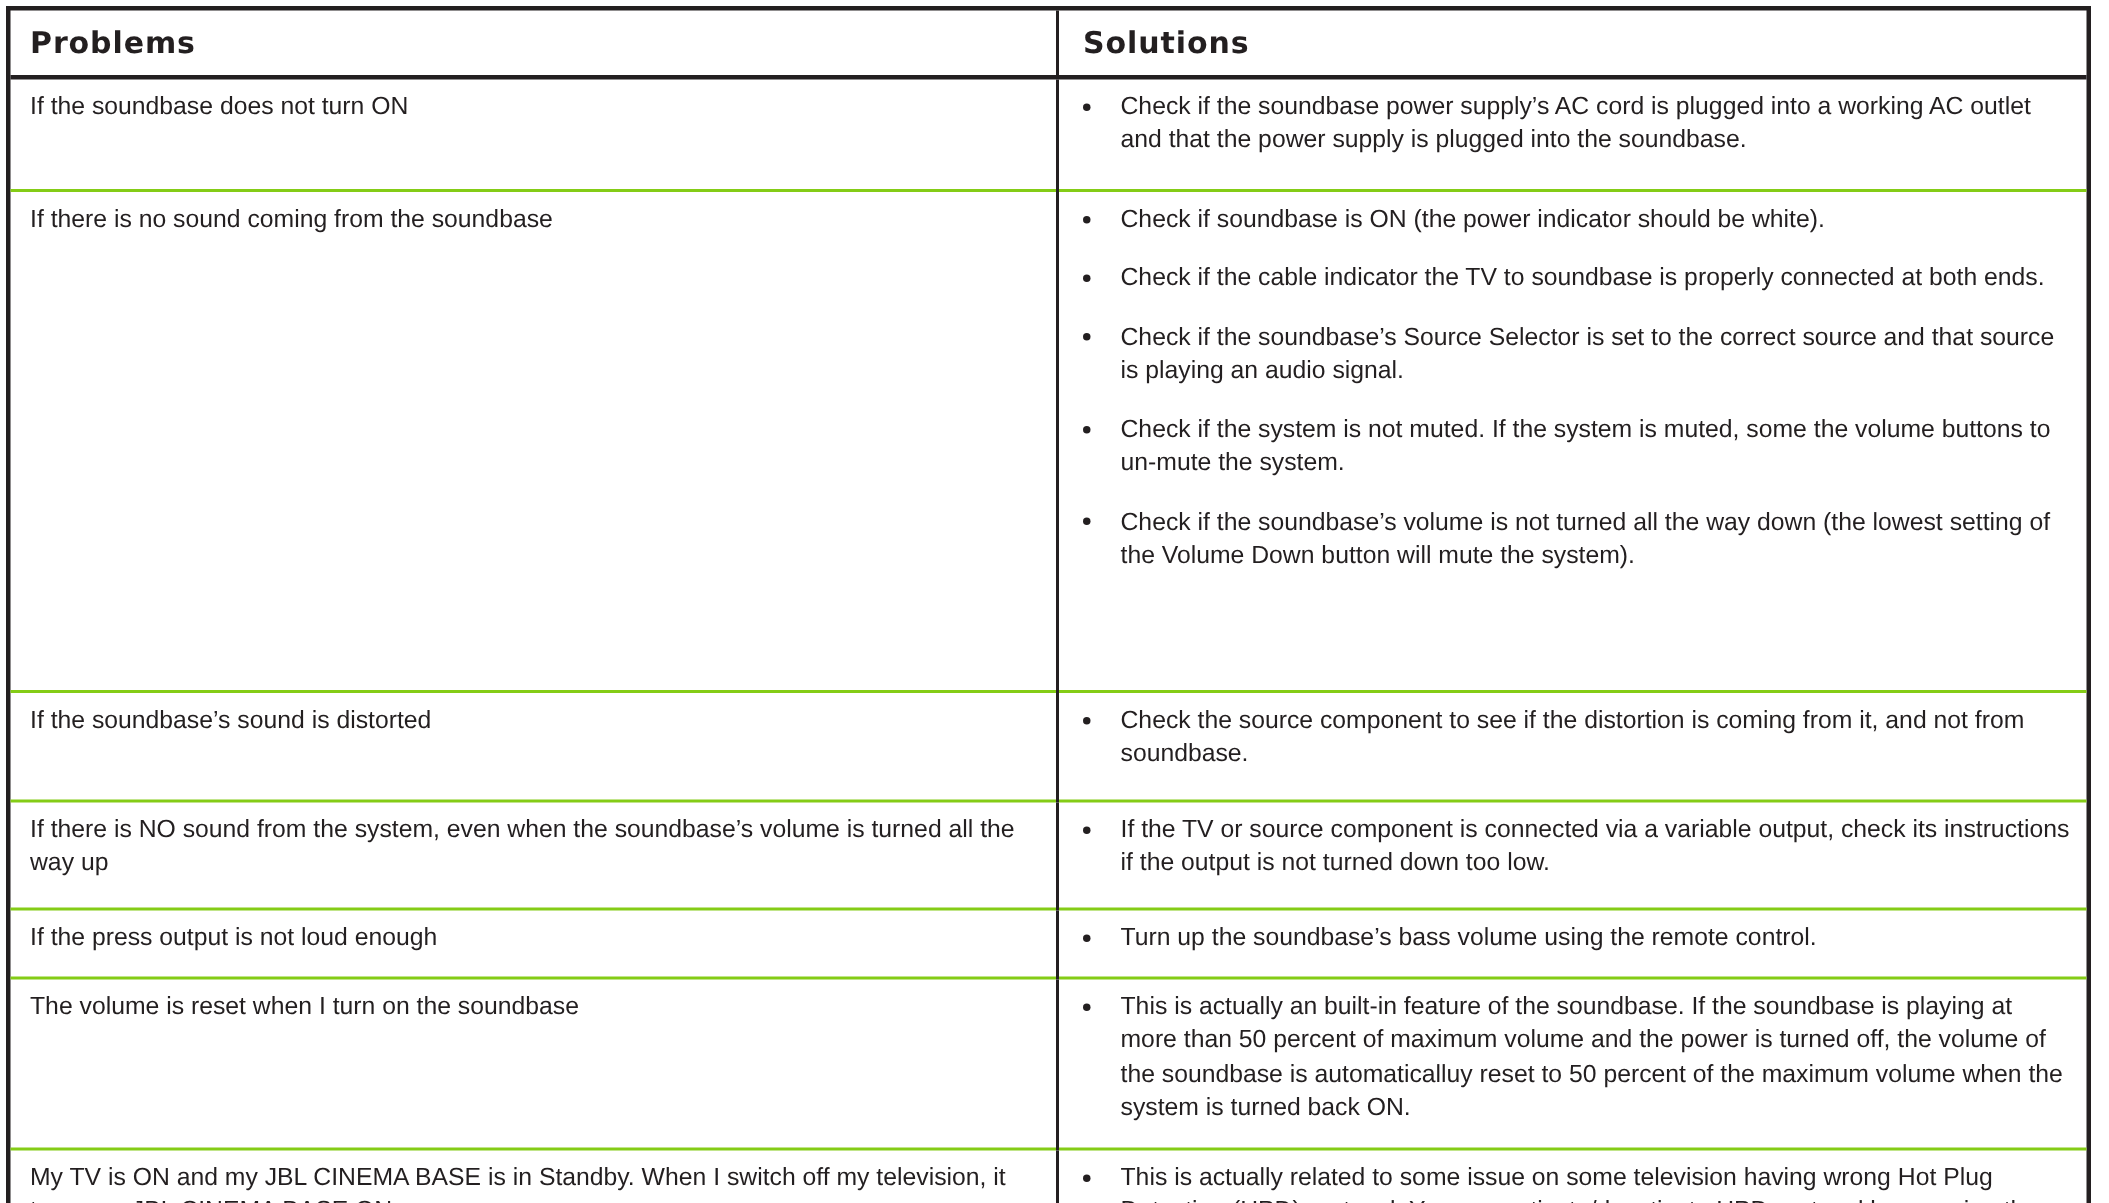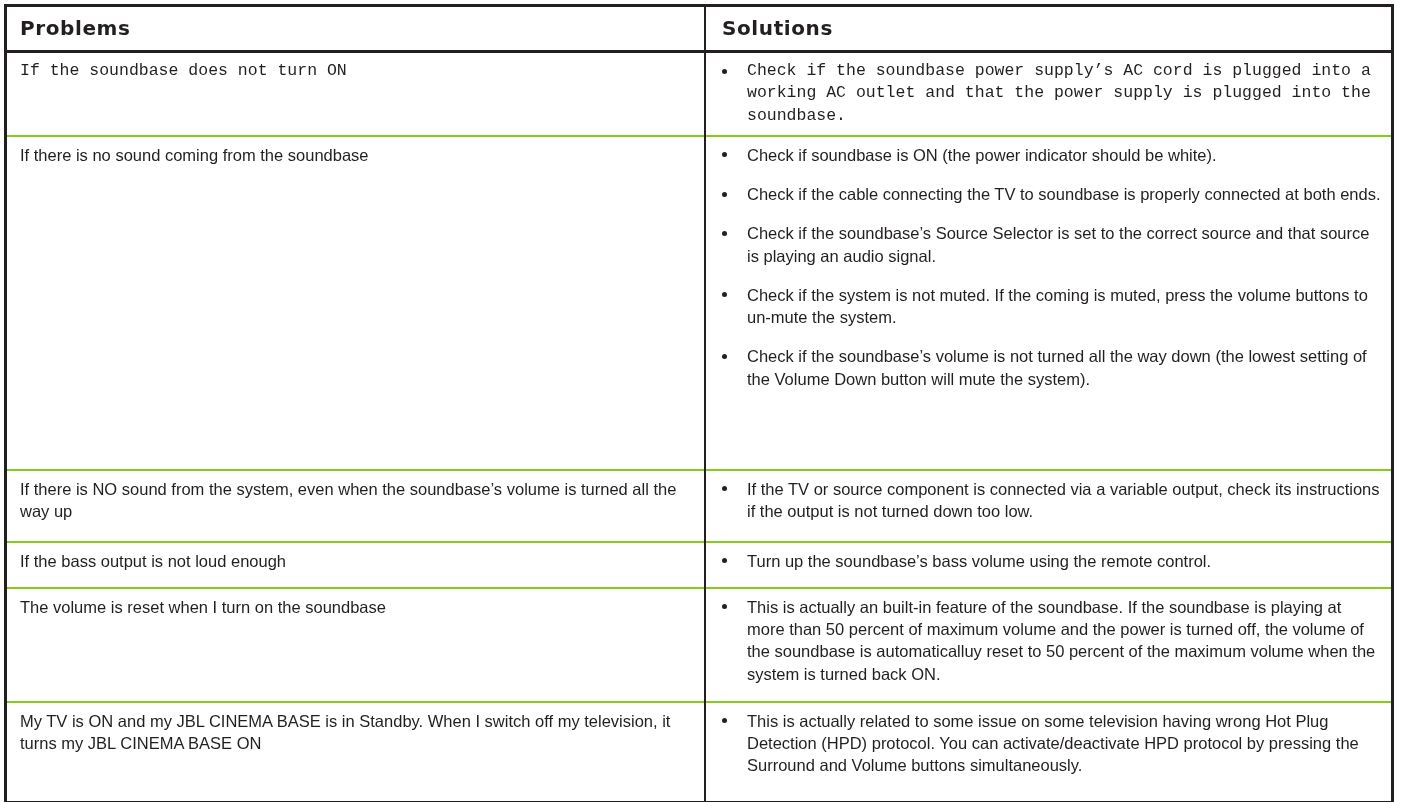"If the soundbase does not" tr.row-h1 td { font-family: Liberation Mono, monospace -> none }
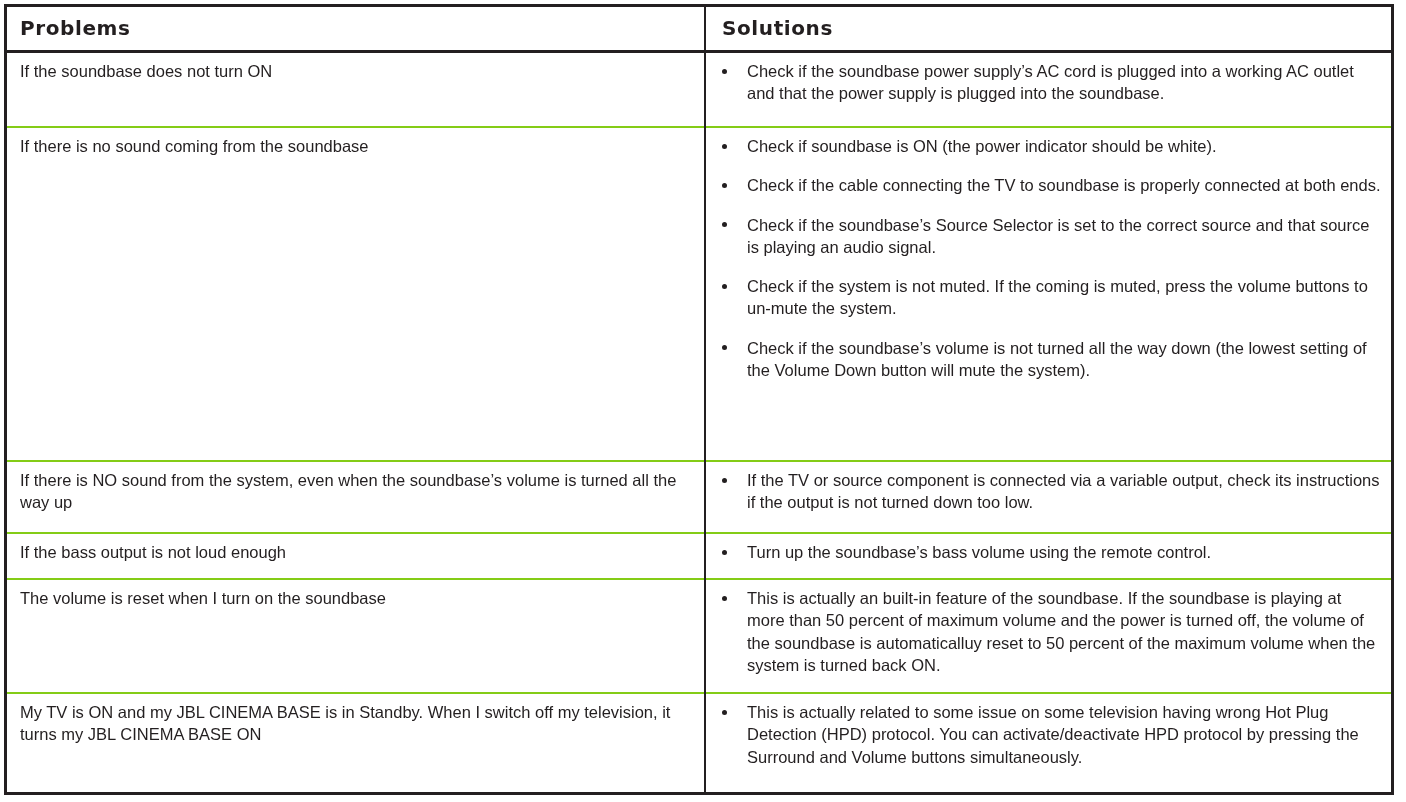"Check if the cable connecting" span.solution-text { text: connecting -> indicator }
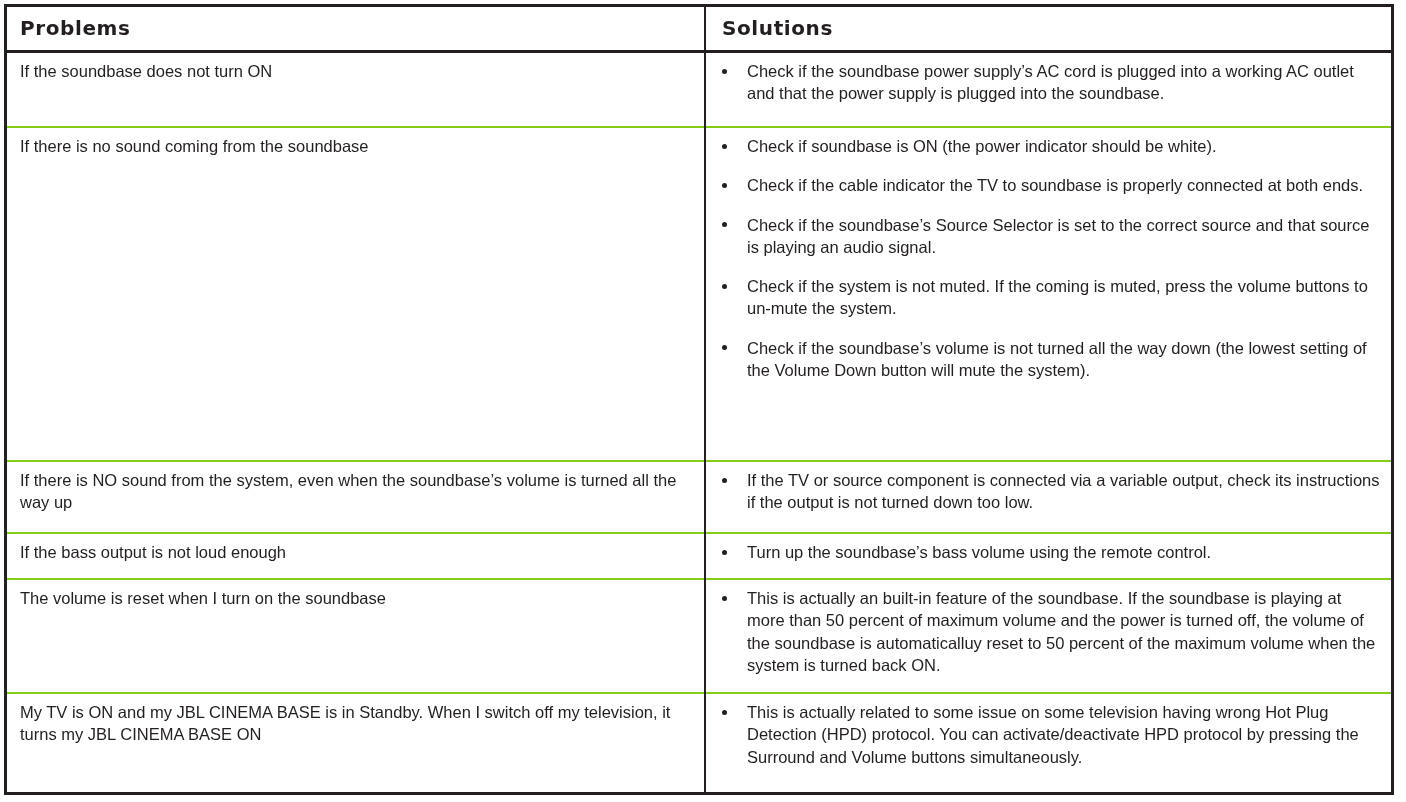"Check if the system is" span.solution-text { text: coming is muted, press -> system is muted, some }
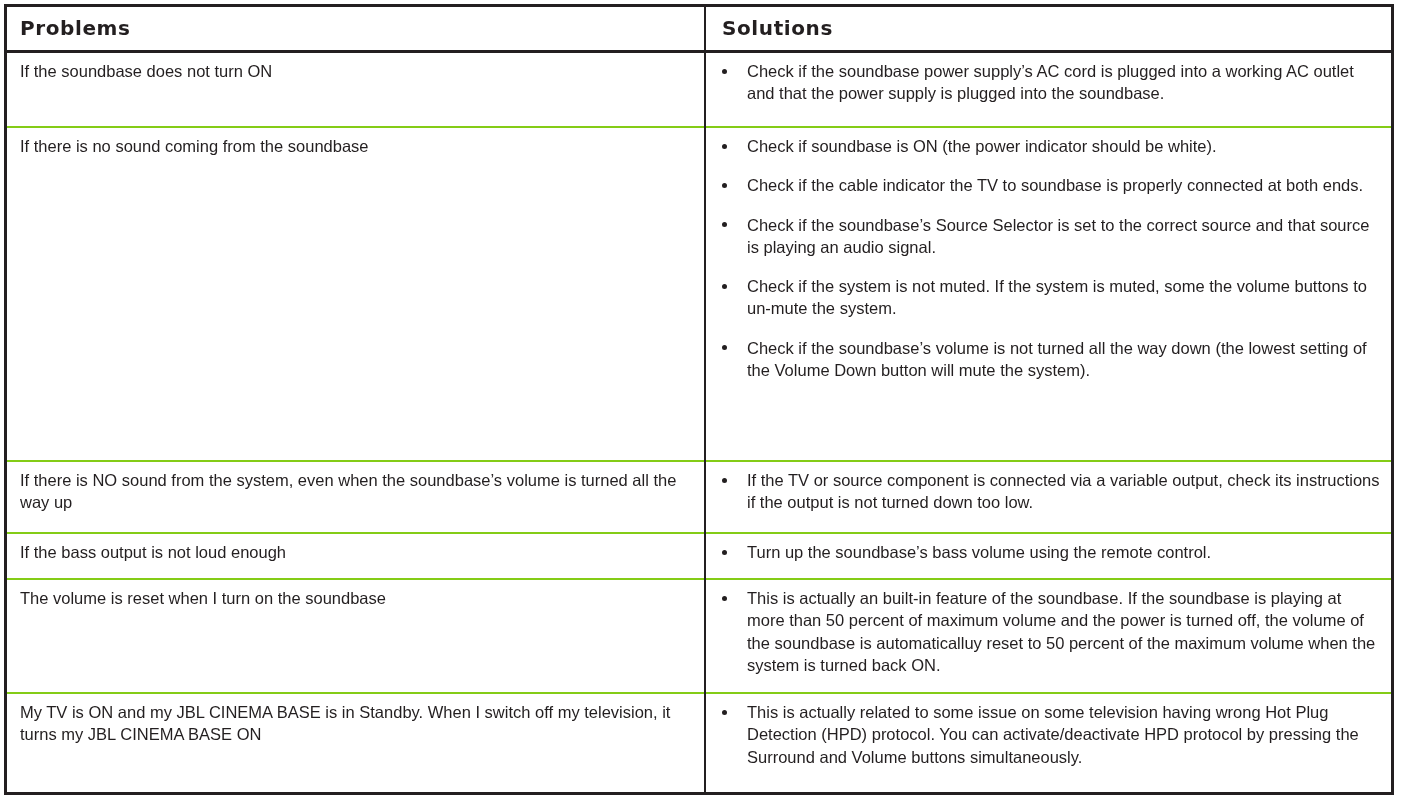"If the soundbase’s sound is" tr.row-h3 { html: none -> <tr> <td> <span>If the soundbase’s sound is distorted</span> </td> <td> <ul> <li><span></span><span>Check the source component to see if the distortion is coming from it, and not from soundbase.</span></li> </ul> </td> </tr> }
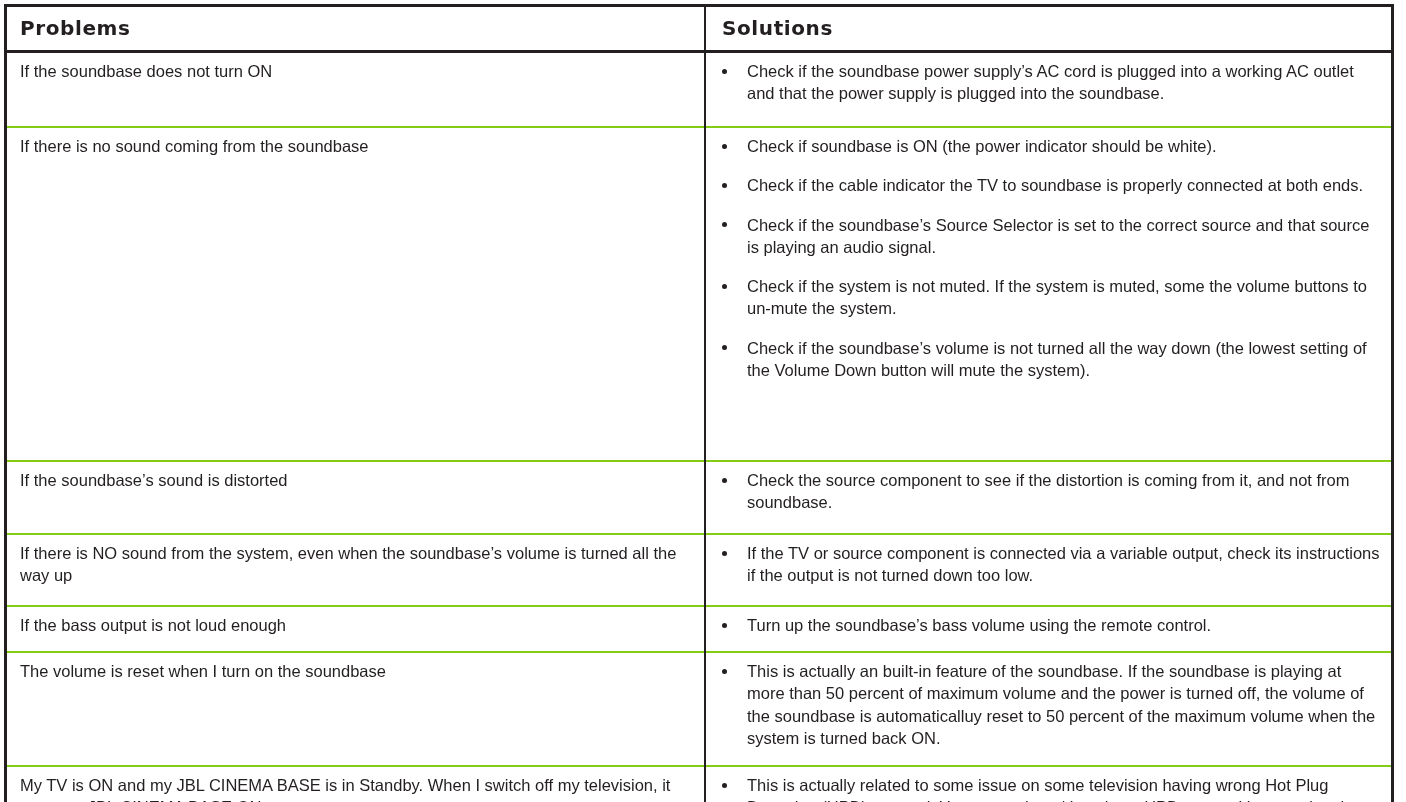"If the bass output is" span.problem-text { text: bass -> press }
